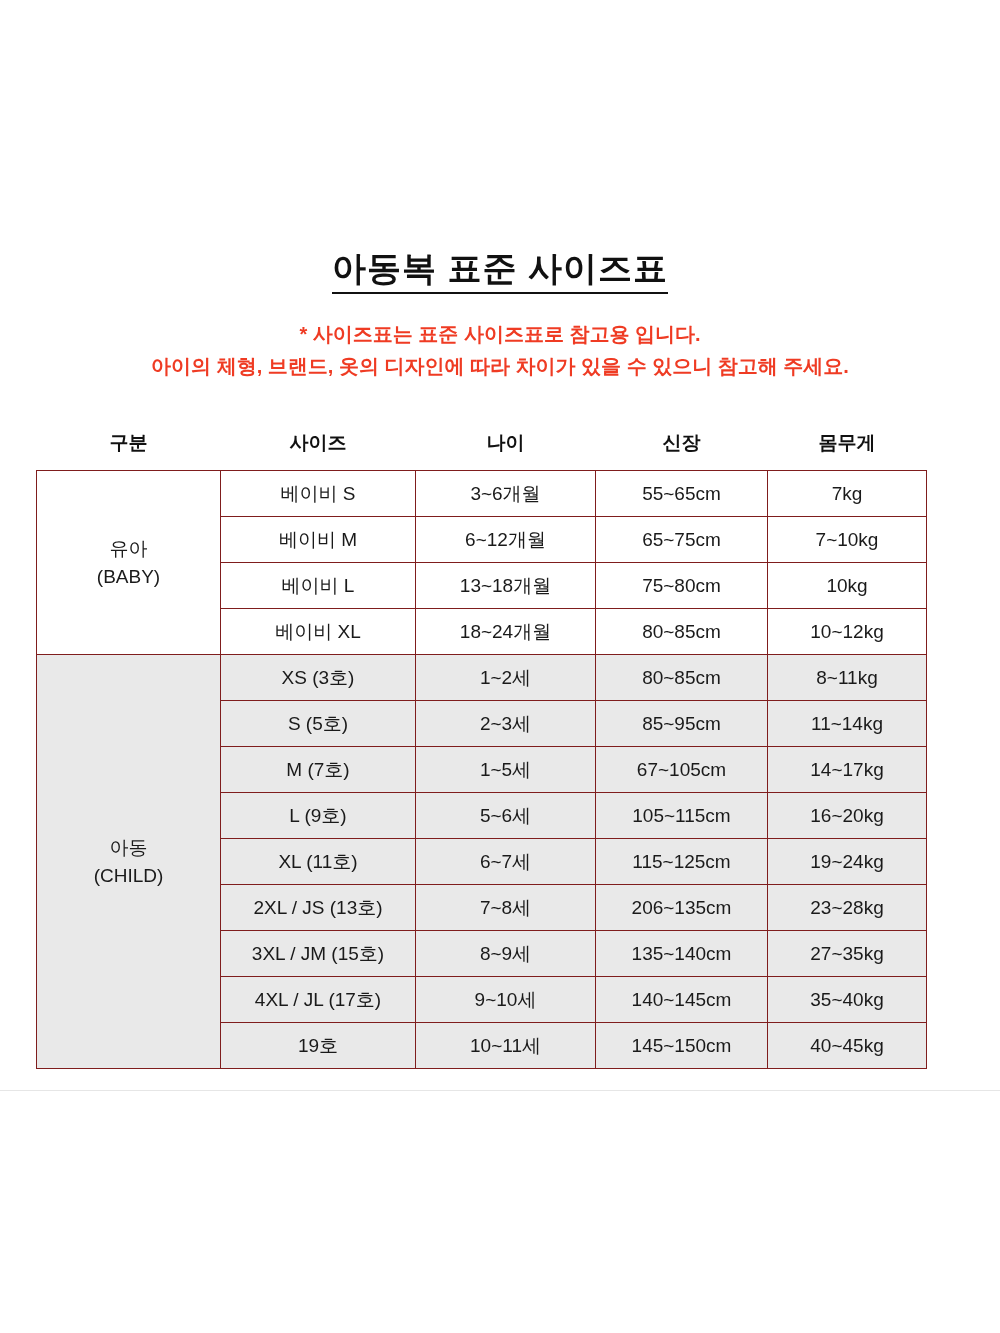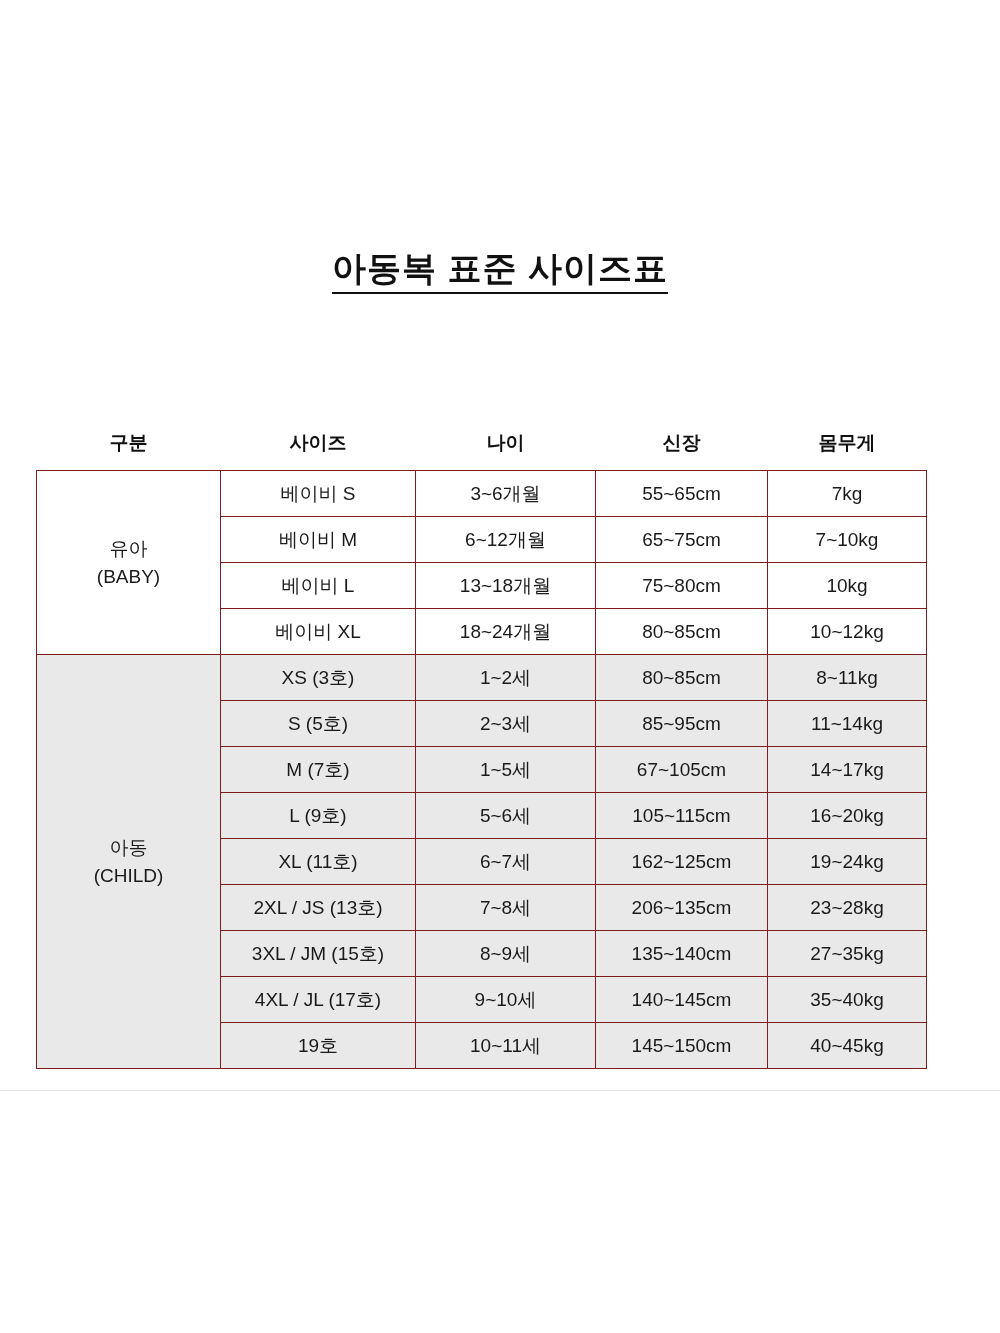"* 사이즈표는 표준 사이즈표로 참고용" span.line1 { html: none -> <span>* 사이즈표는 표준 사이즈표로 참고용 입니다.</span> }
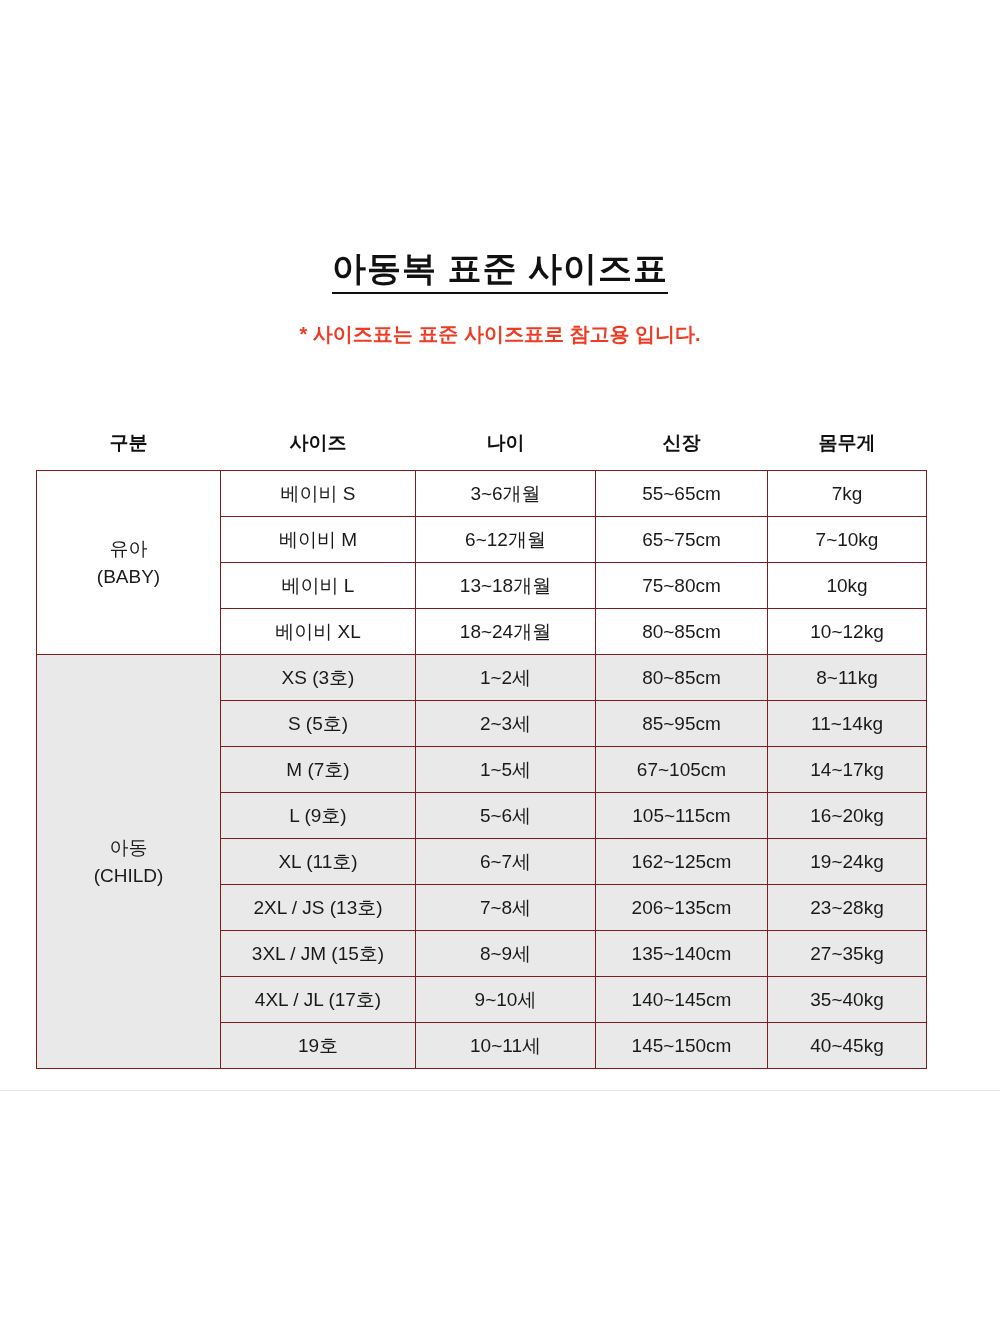"아이의 체형, 브랜드, 옷의 디자인에" span.line2 { html: none -> <span>아이의 체형, 브랜드, 옷의 디자인에 따라 차이가 있을 수 있으니 참고해 주세요.</span> }
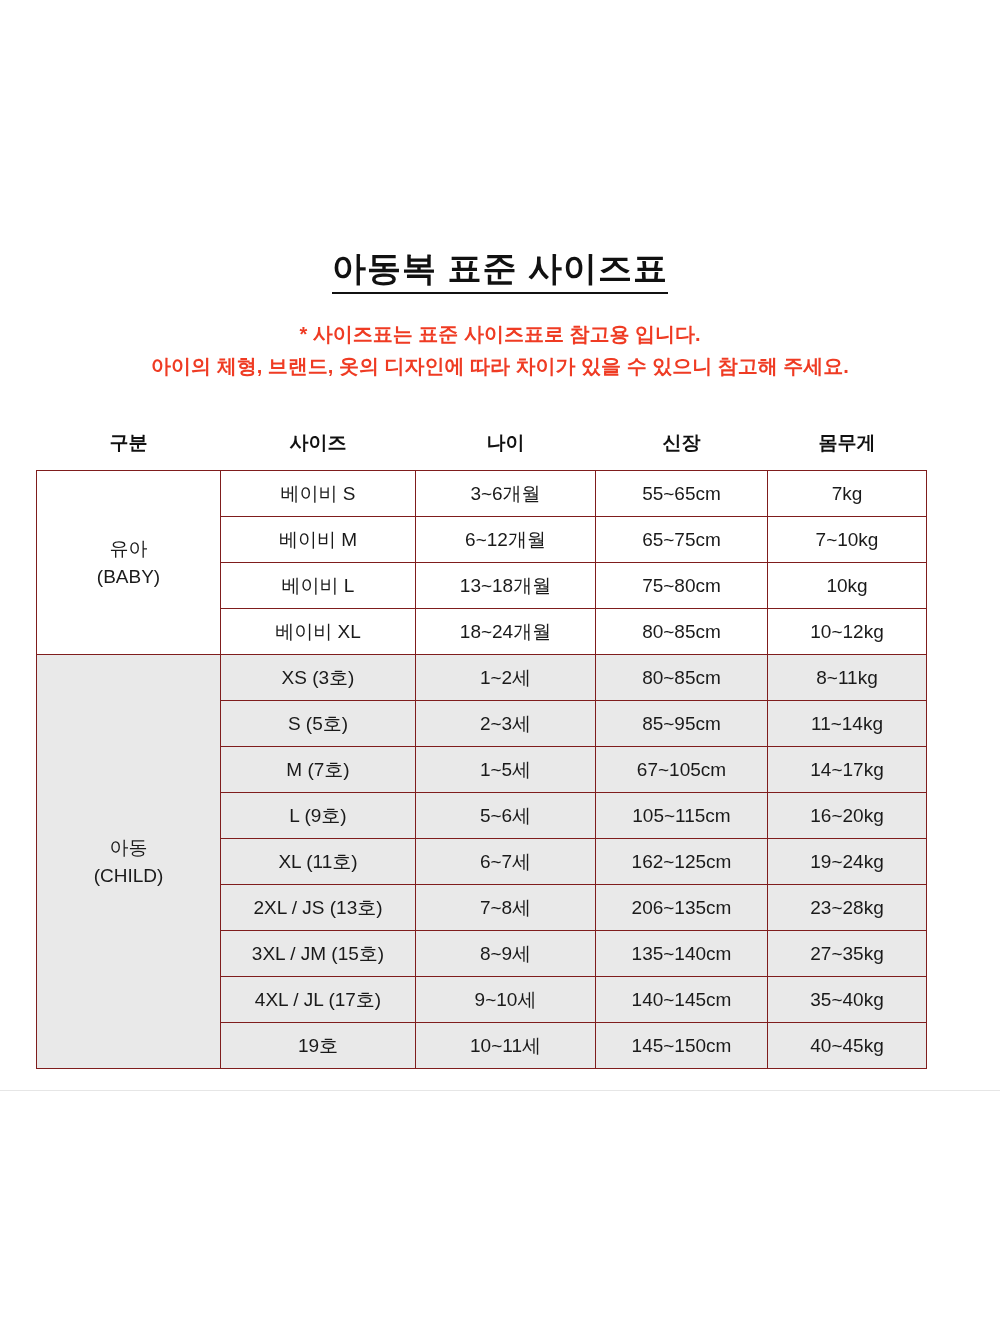"162~125cm" td { text: 162 -> 115 }
